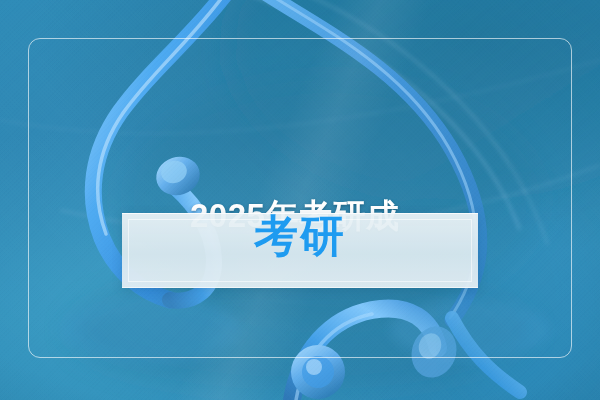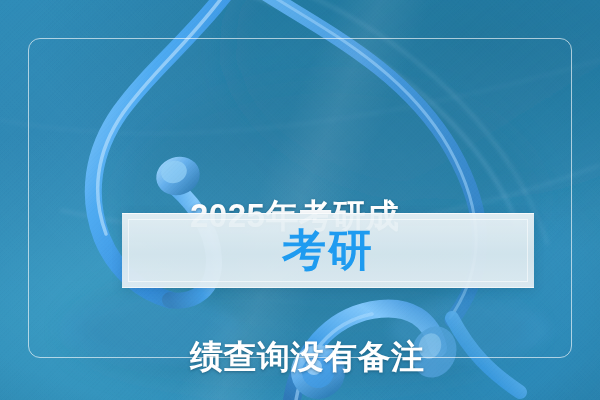"考研" .band { align-items: center -> flex-start; font-family: Liberation Serif, serif -> none; width: 412px -> 356px }
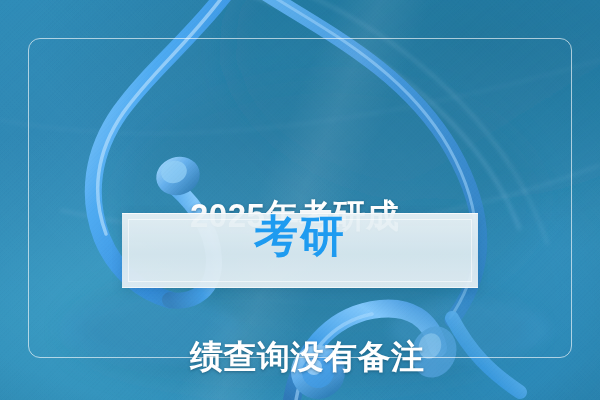"绩查询没有备注" div { html: <div>绩查询没有备注</div> -> none }
